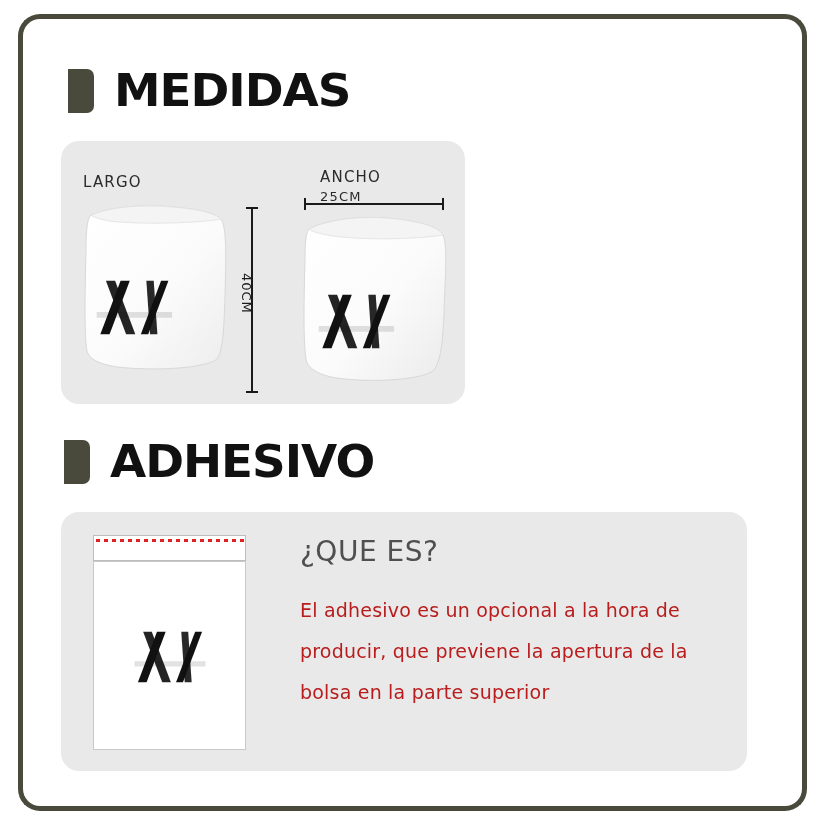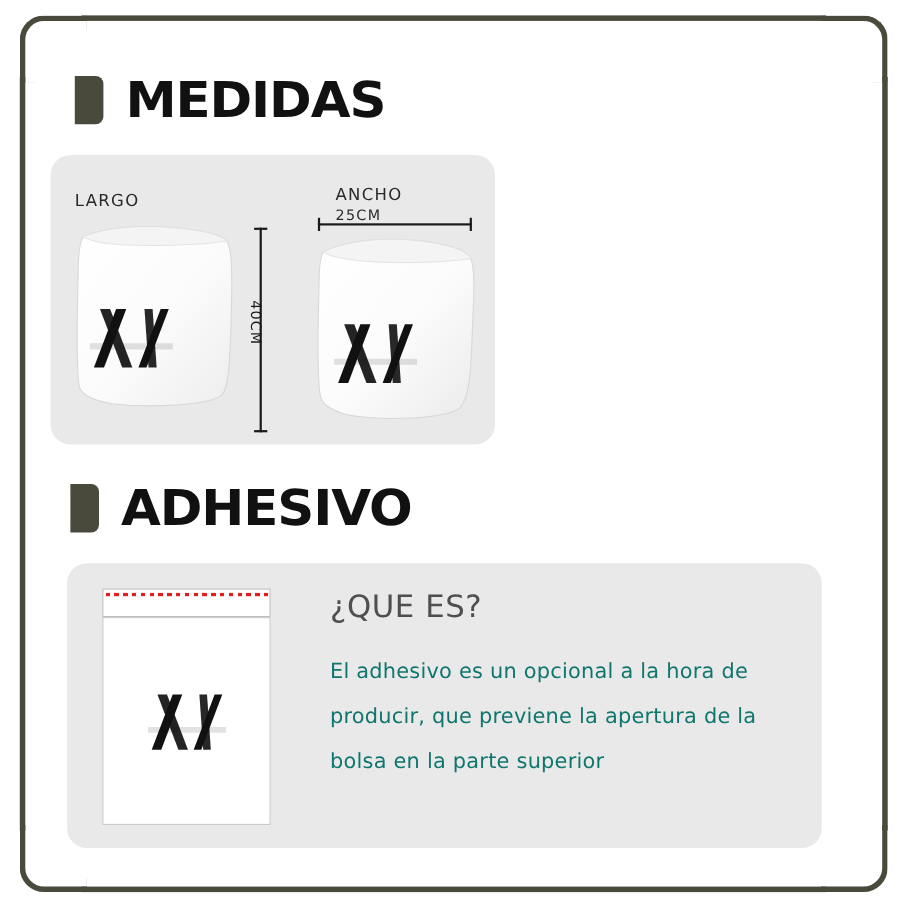"LARGO" #measures-card { left: 46px -> 61px }
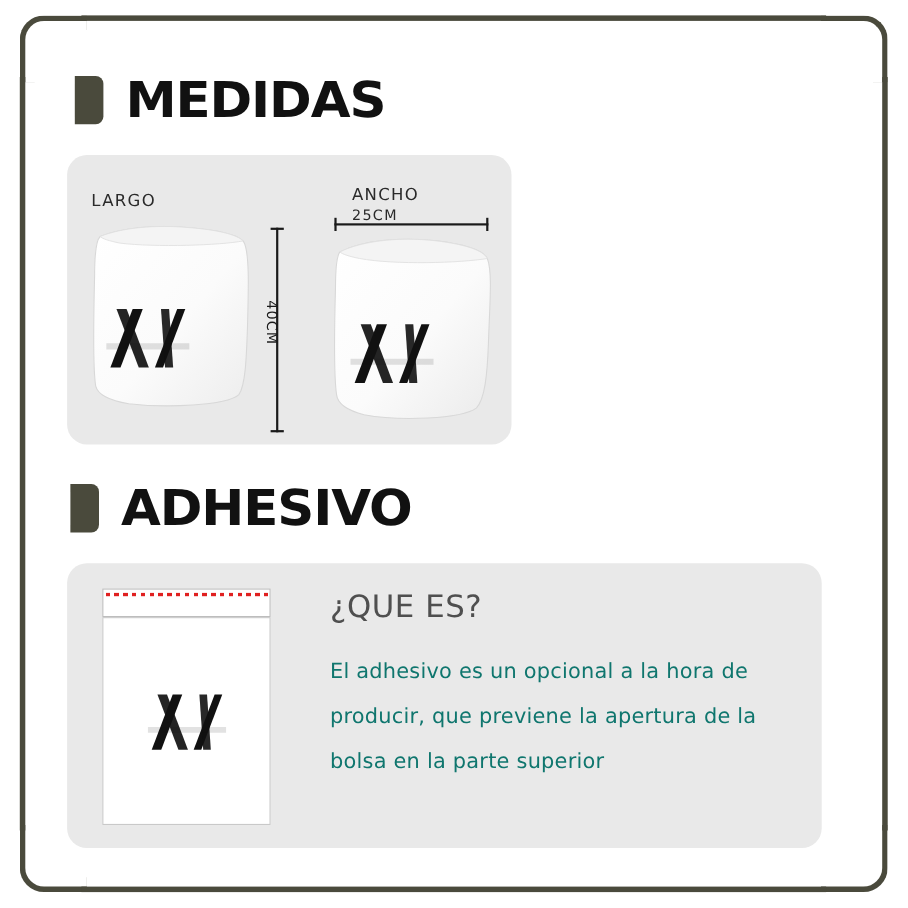"El adhesivo es un opcional" .adh-p { color: #0f766e -> #b91c1c }
